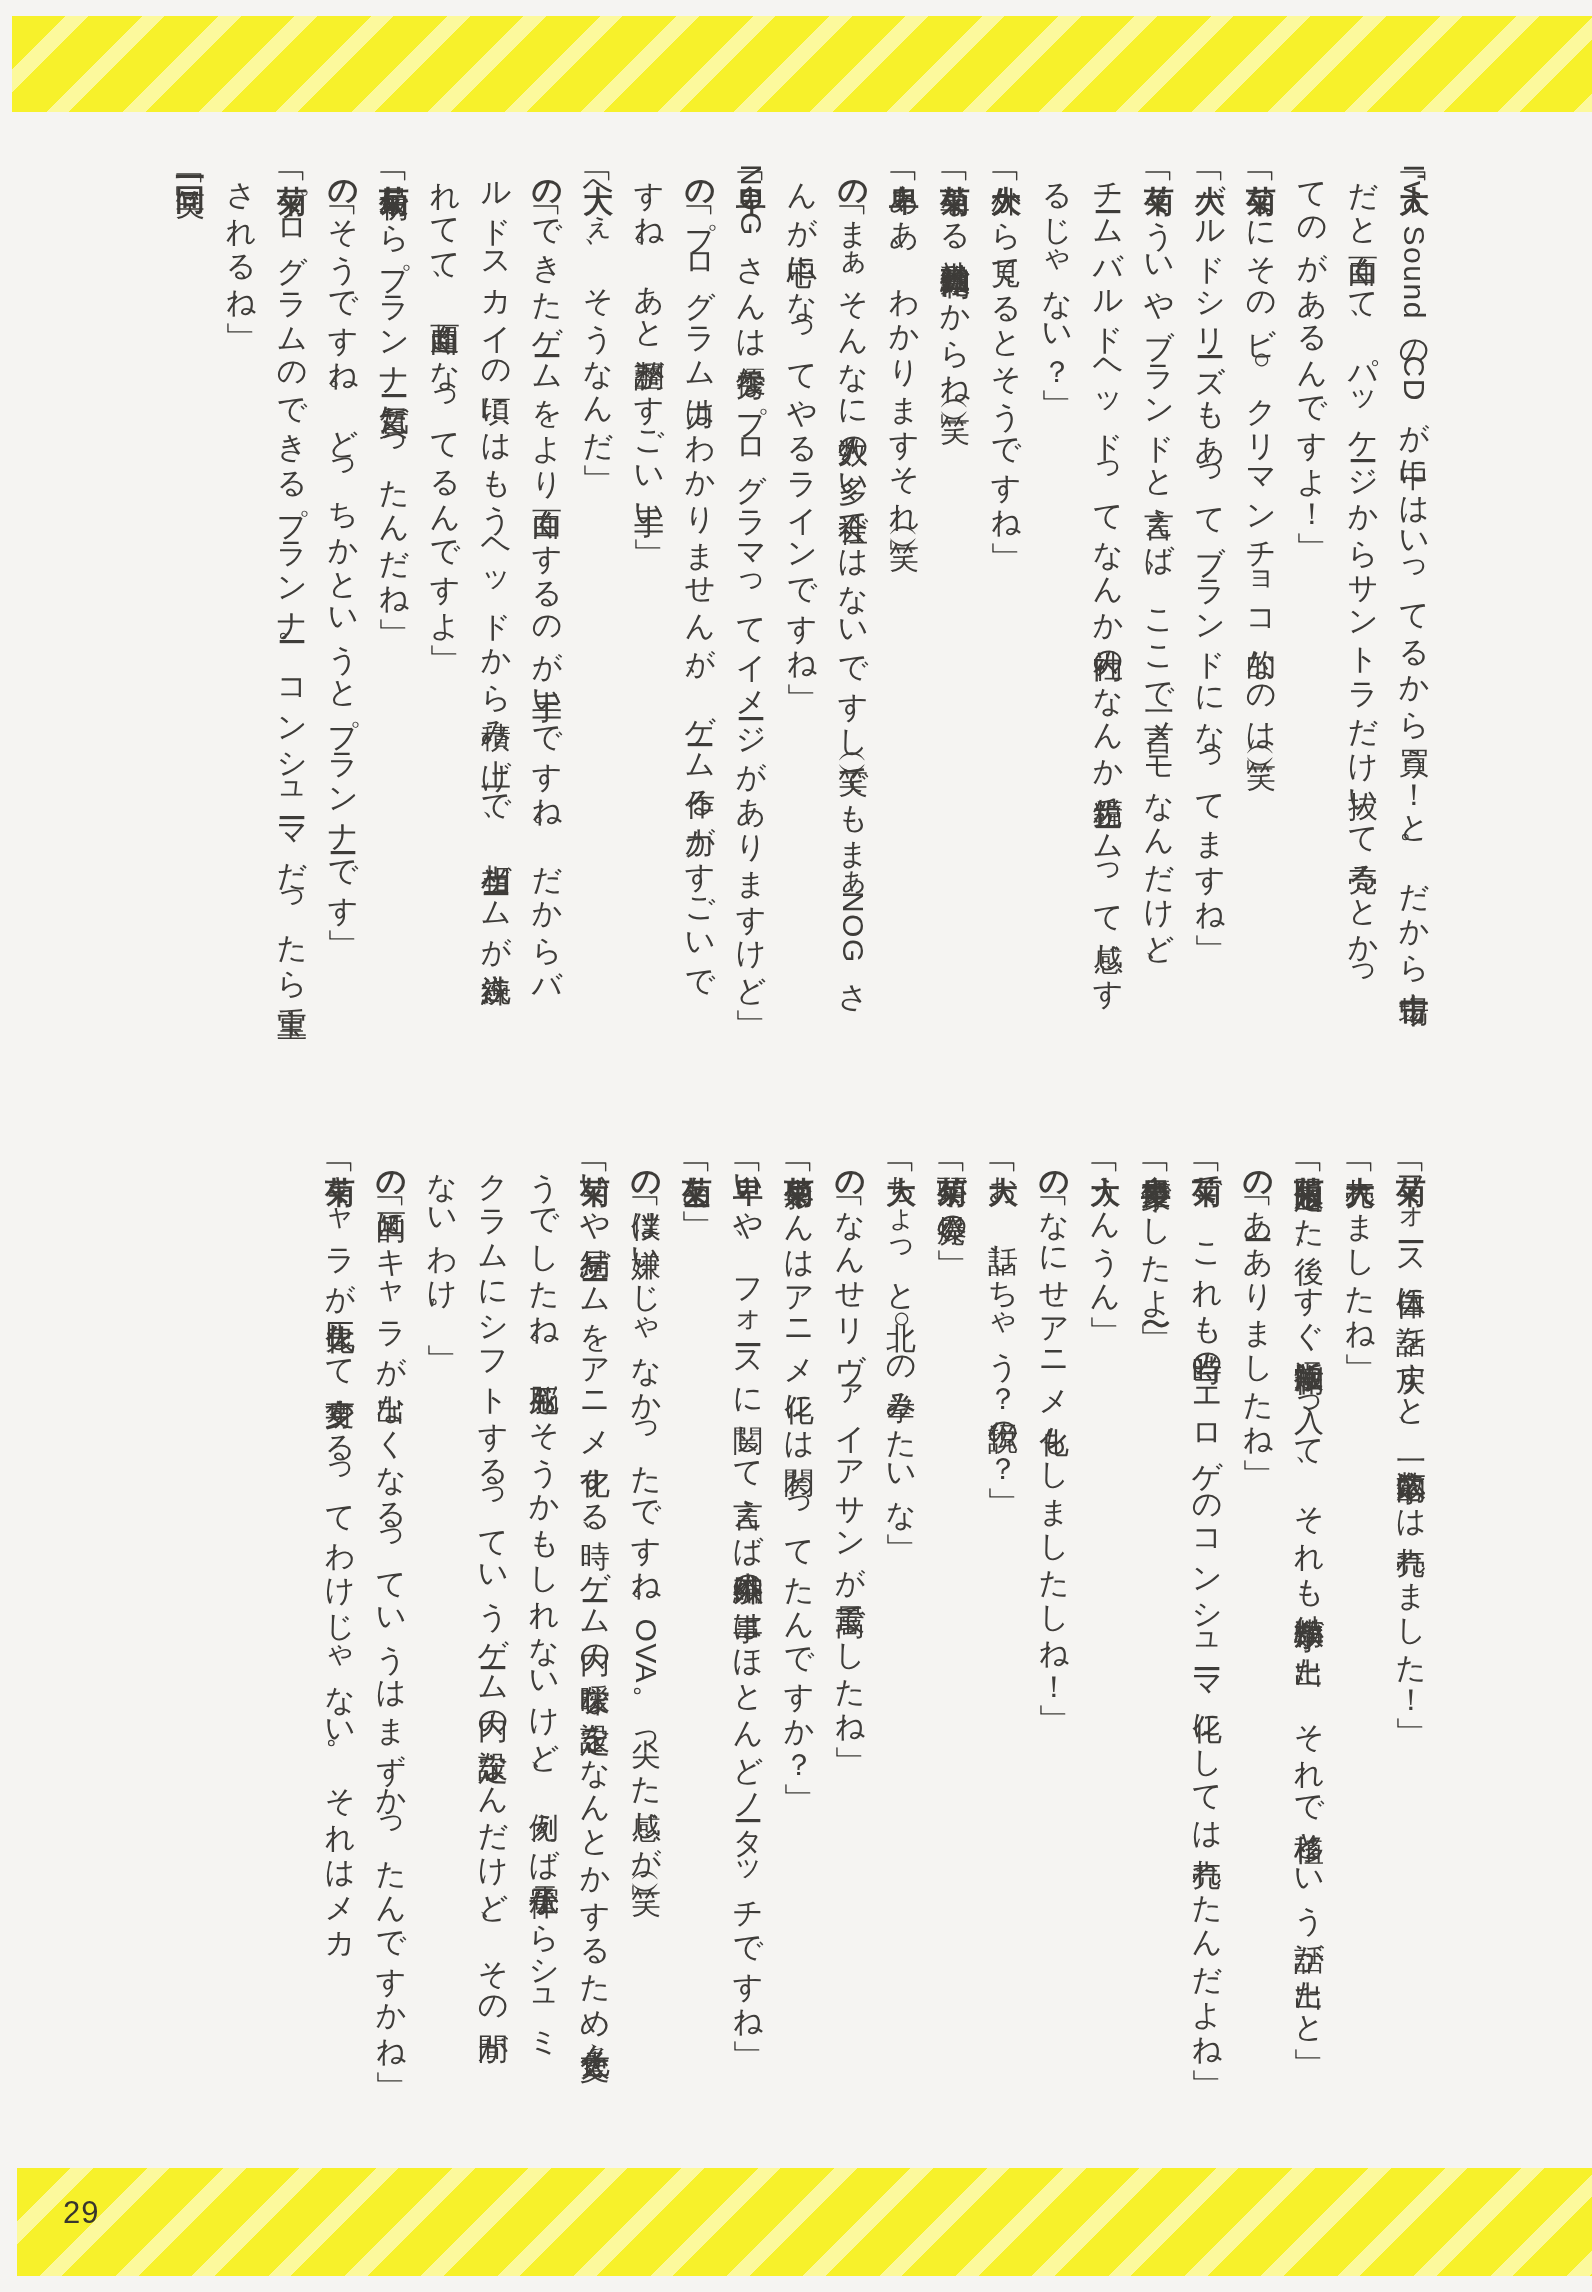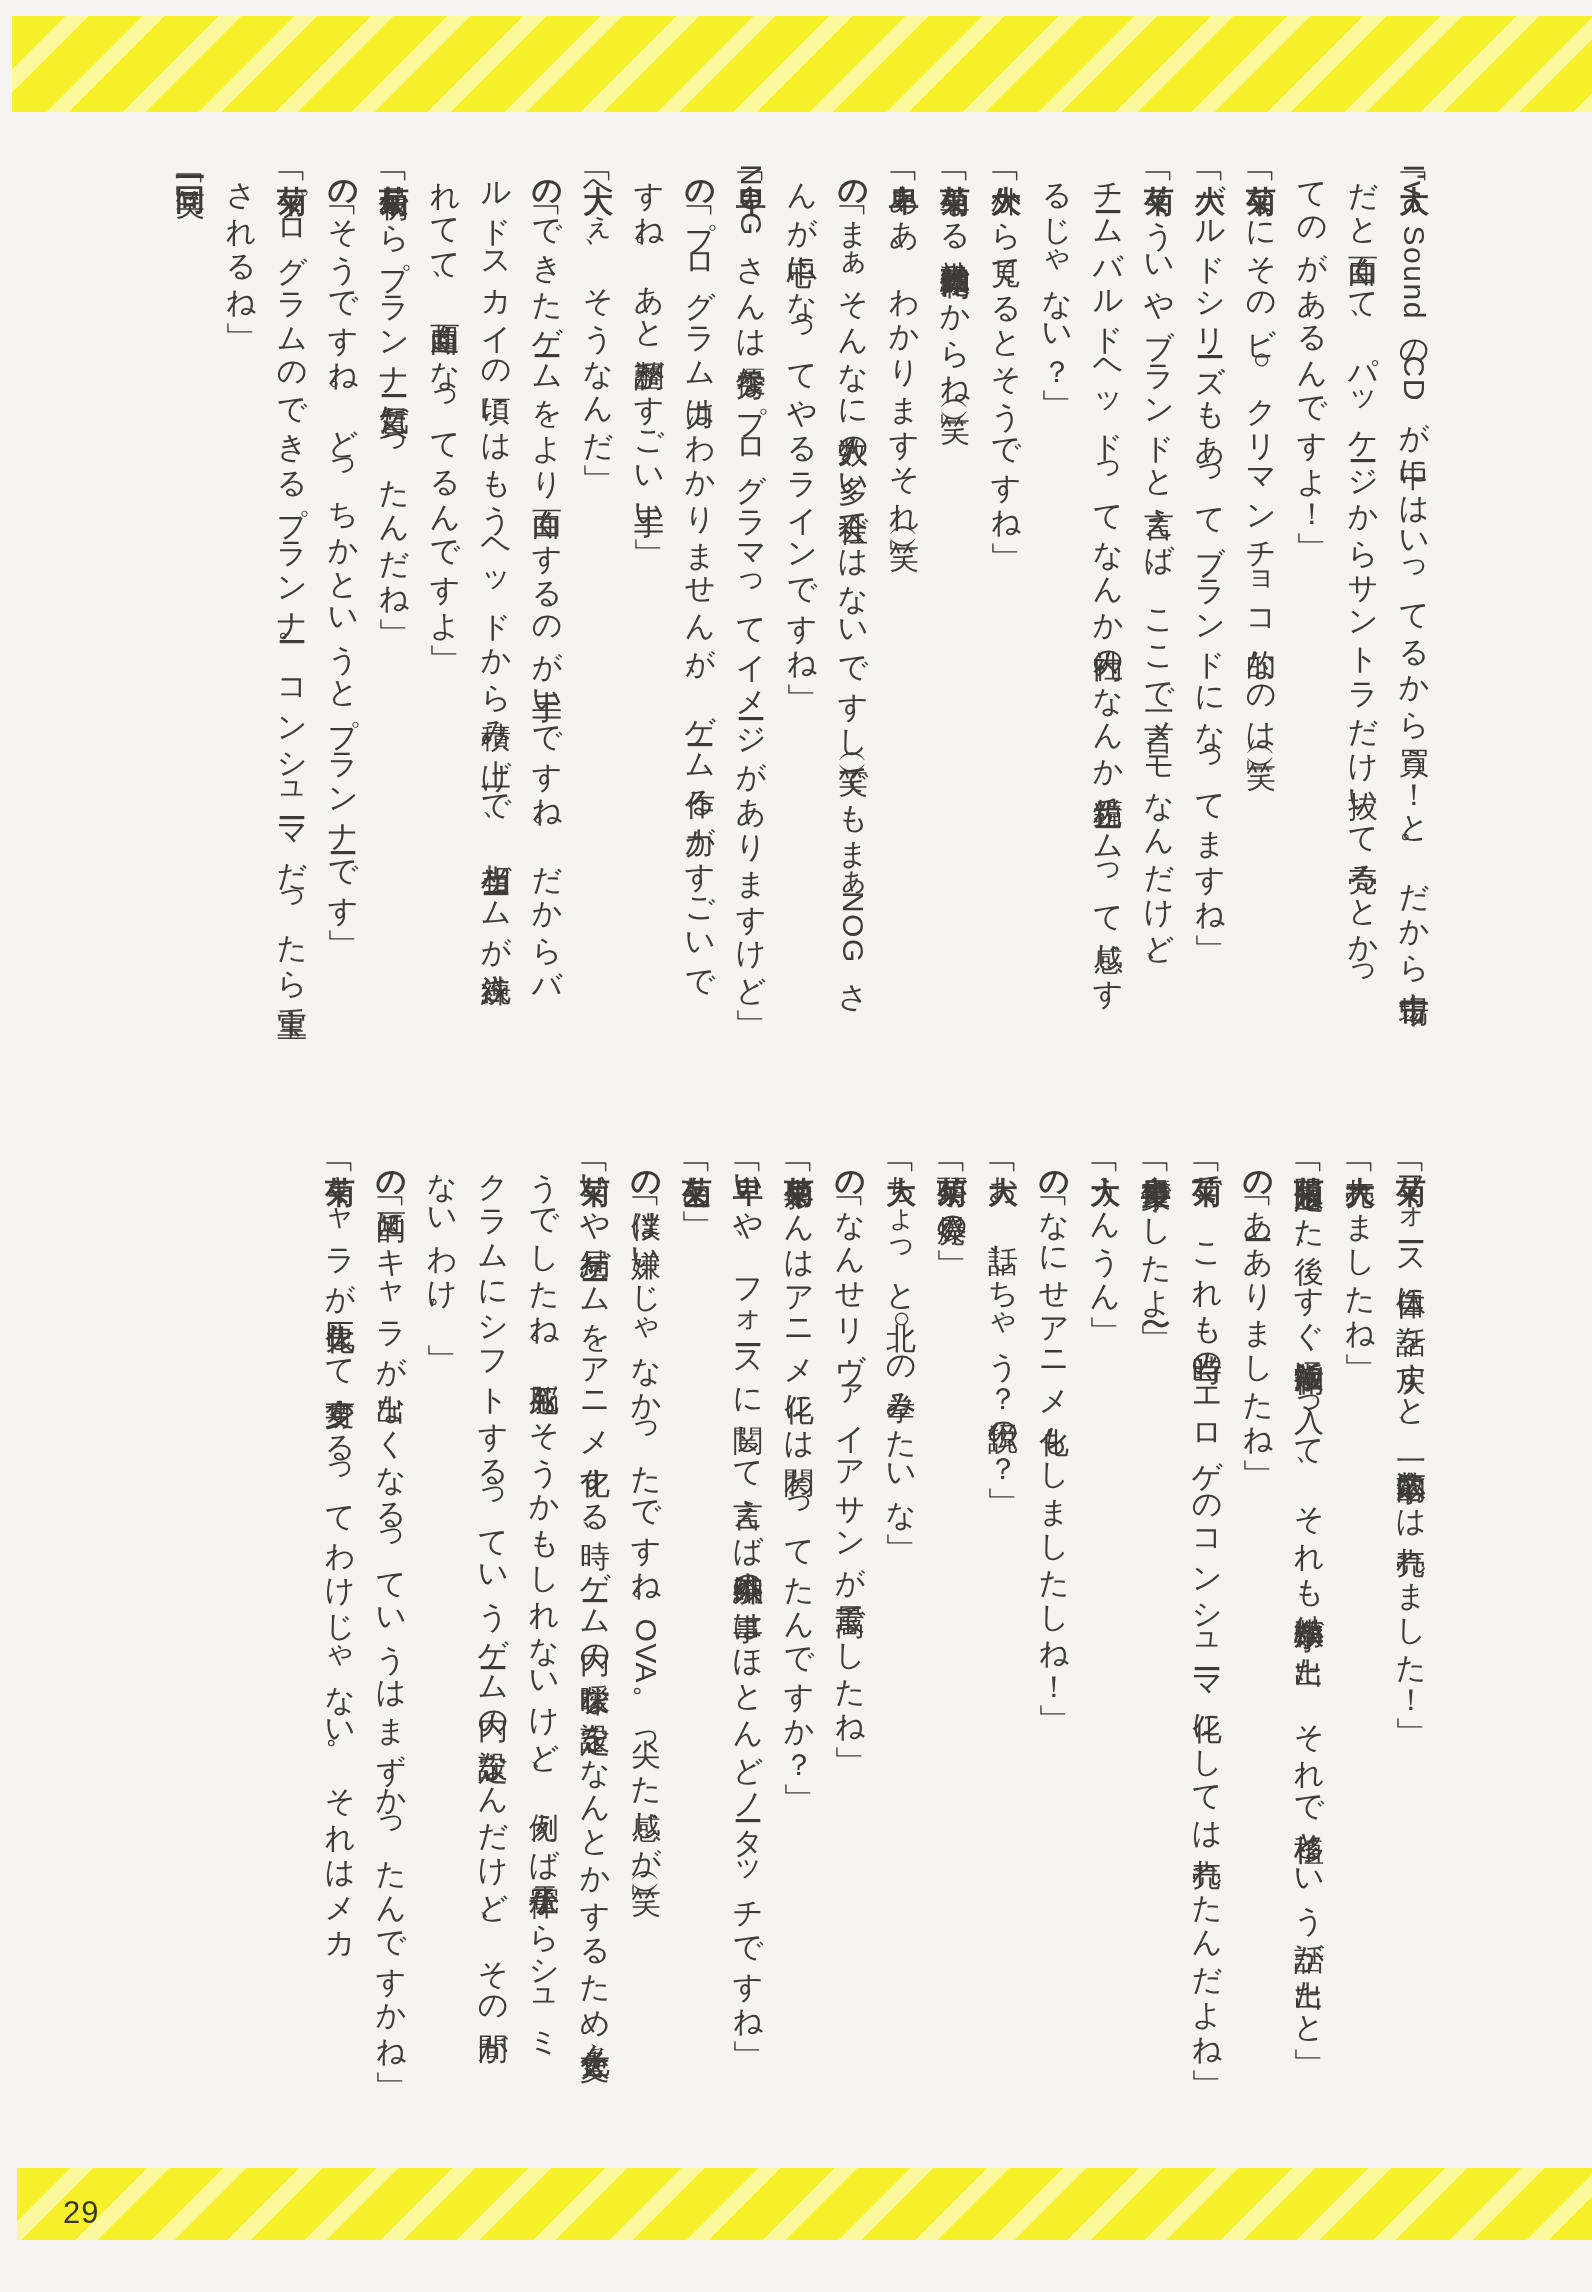"29" .stripe-band.bottom { height: 72px -> 108px }
